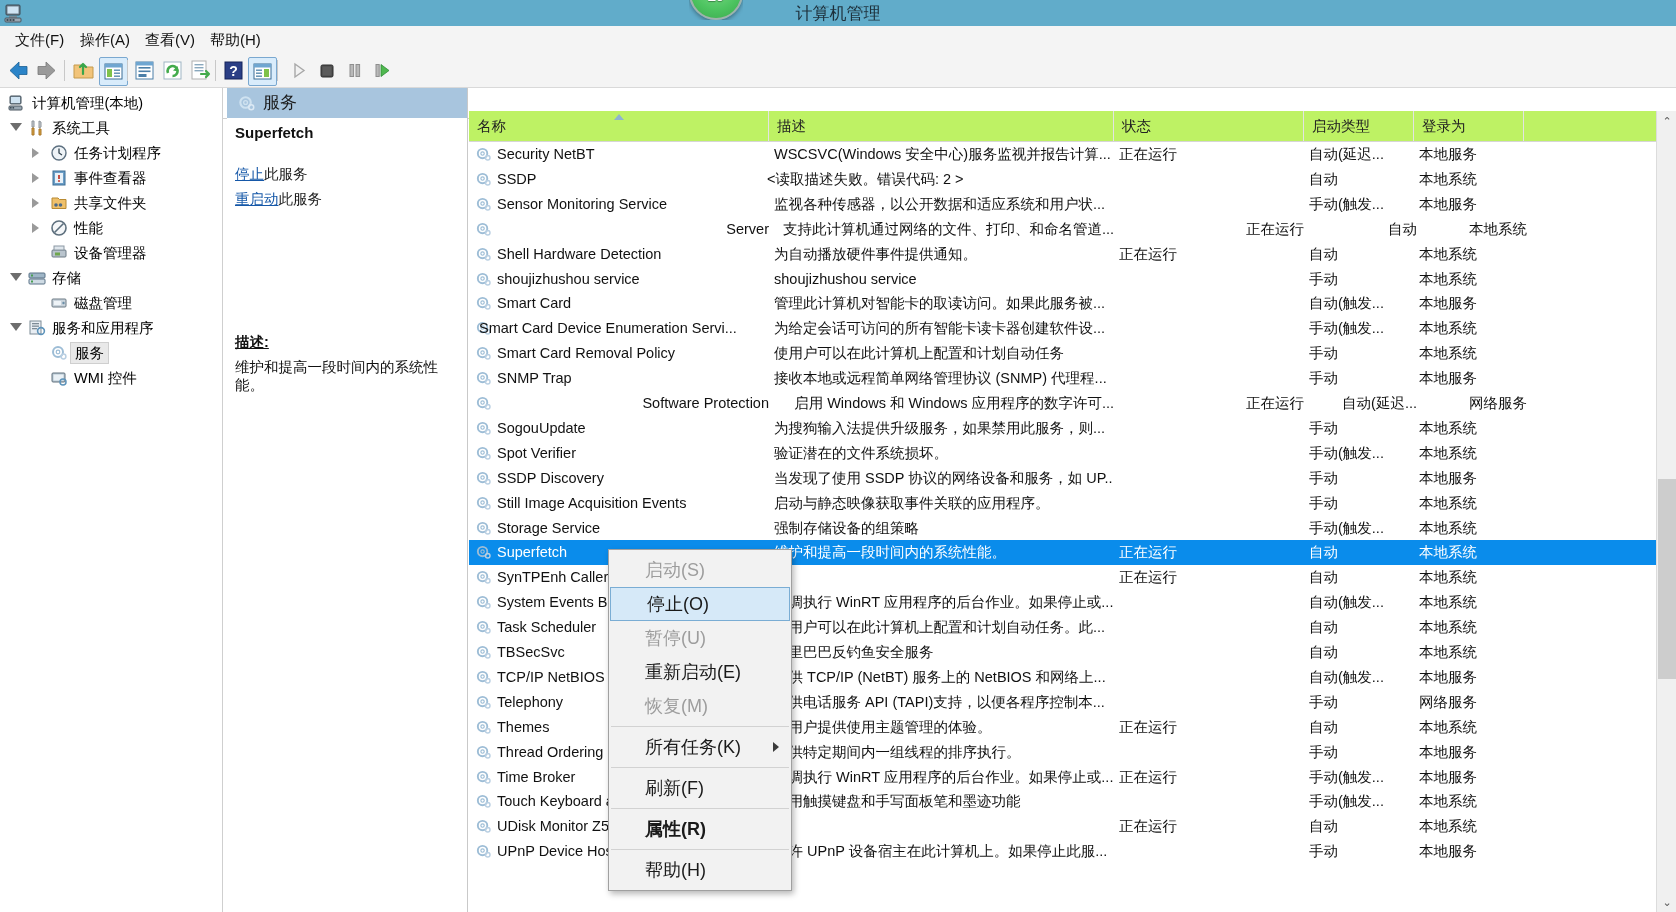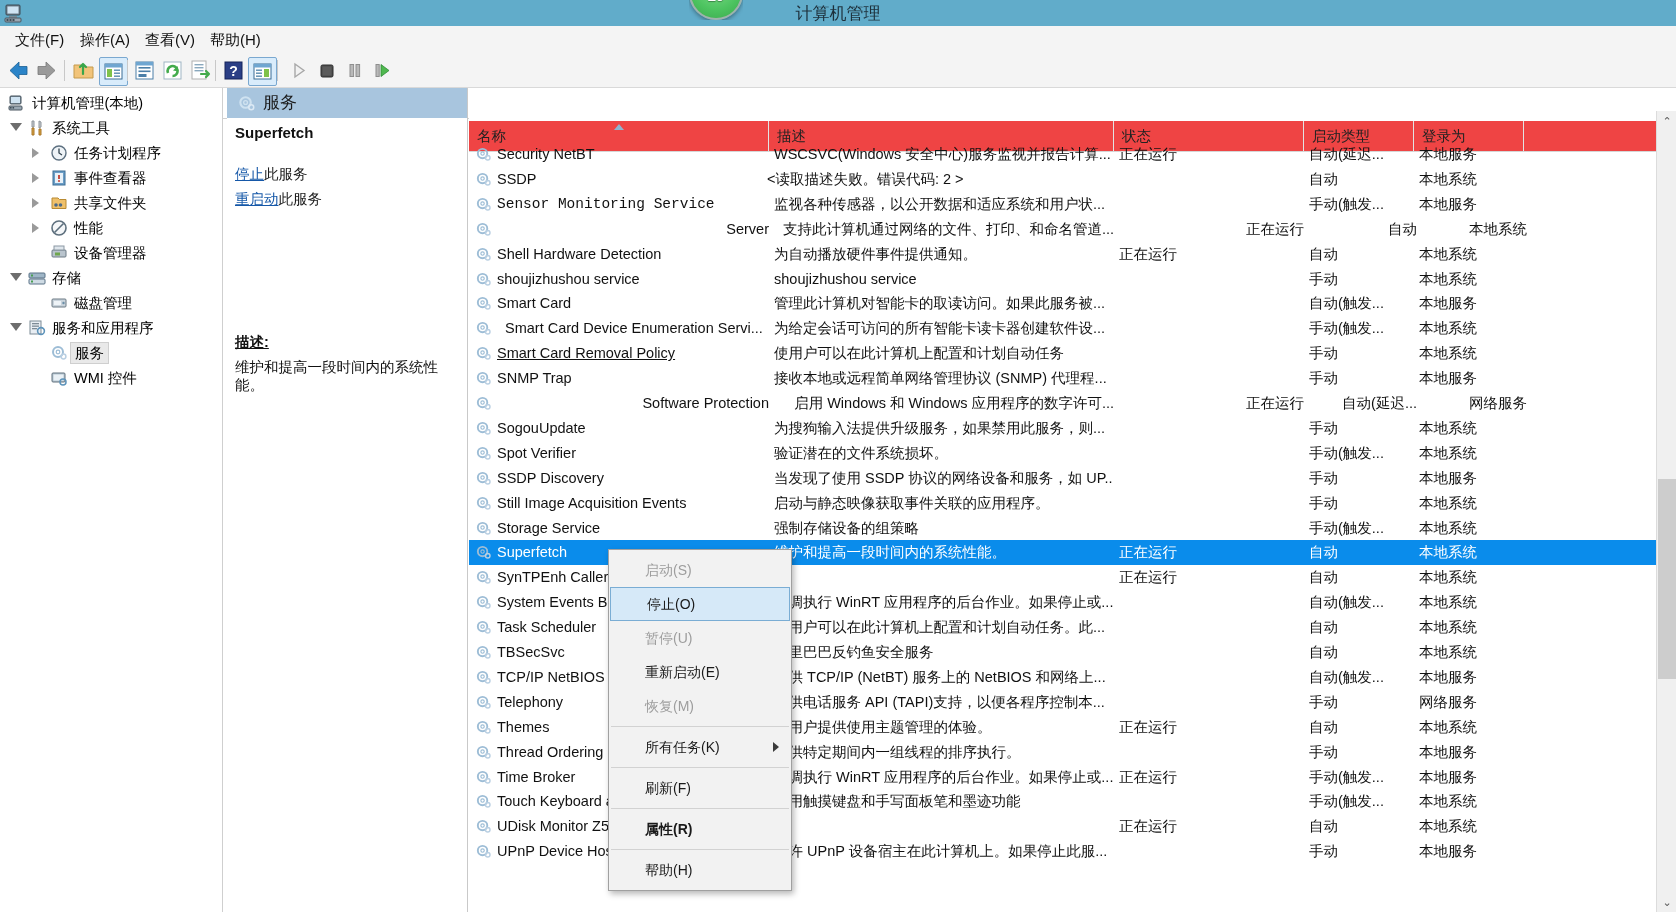"名称" .lheader { background: #ef4444 -> #bef264; margin-top: 10px -> none }
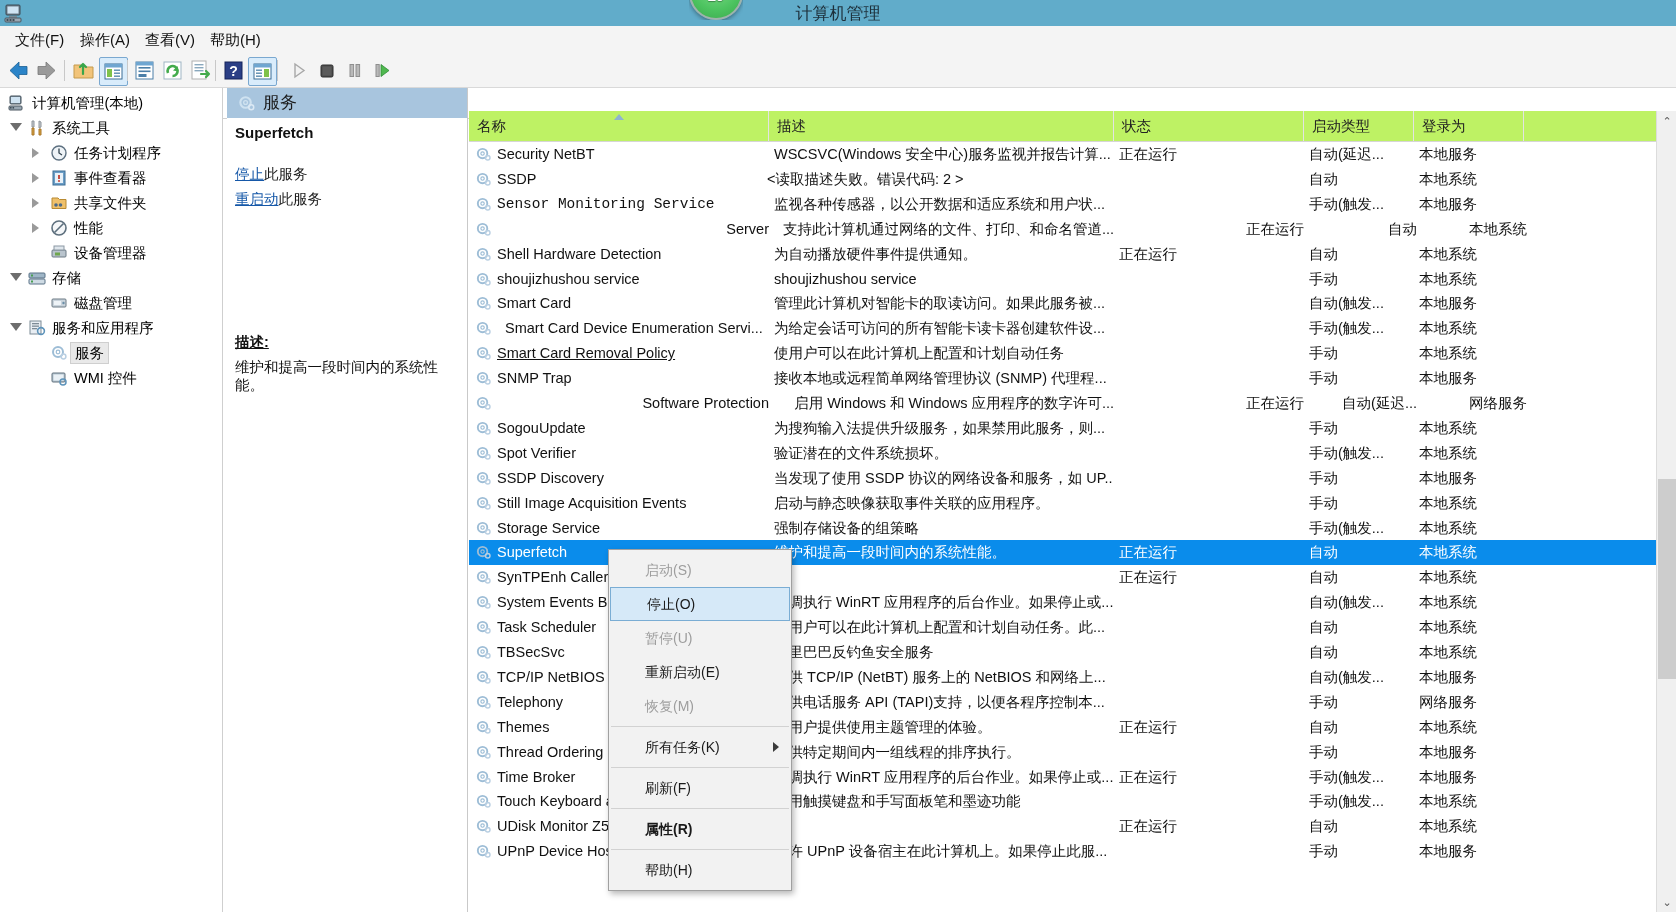"Sensor Monitoring Service" div.cell { font-family: Liberation Mono, monospace -> none }
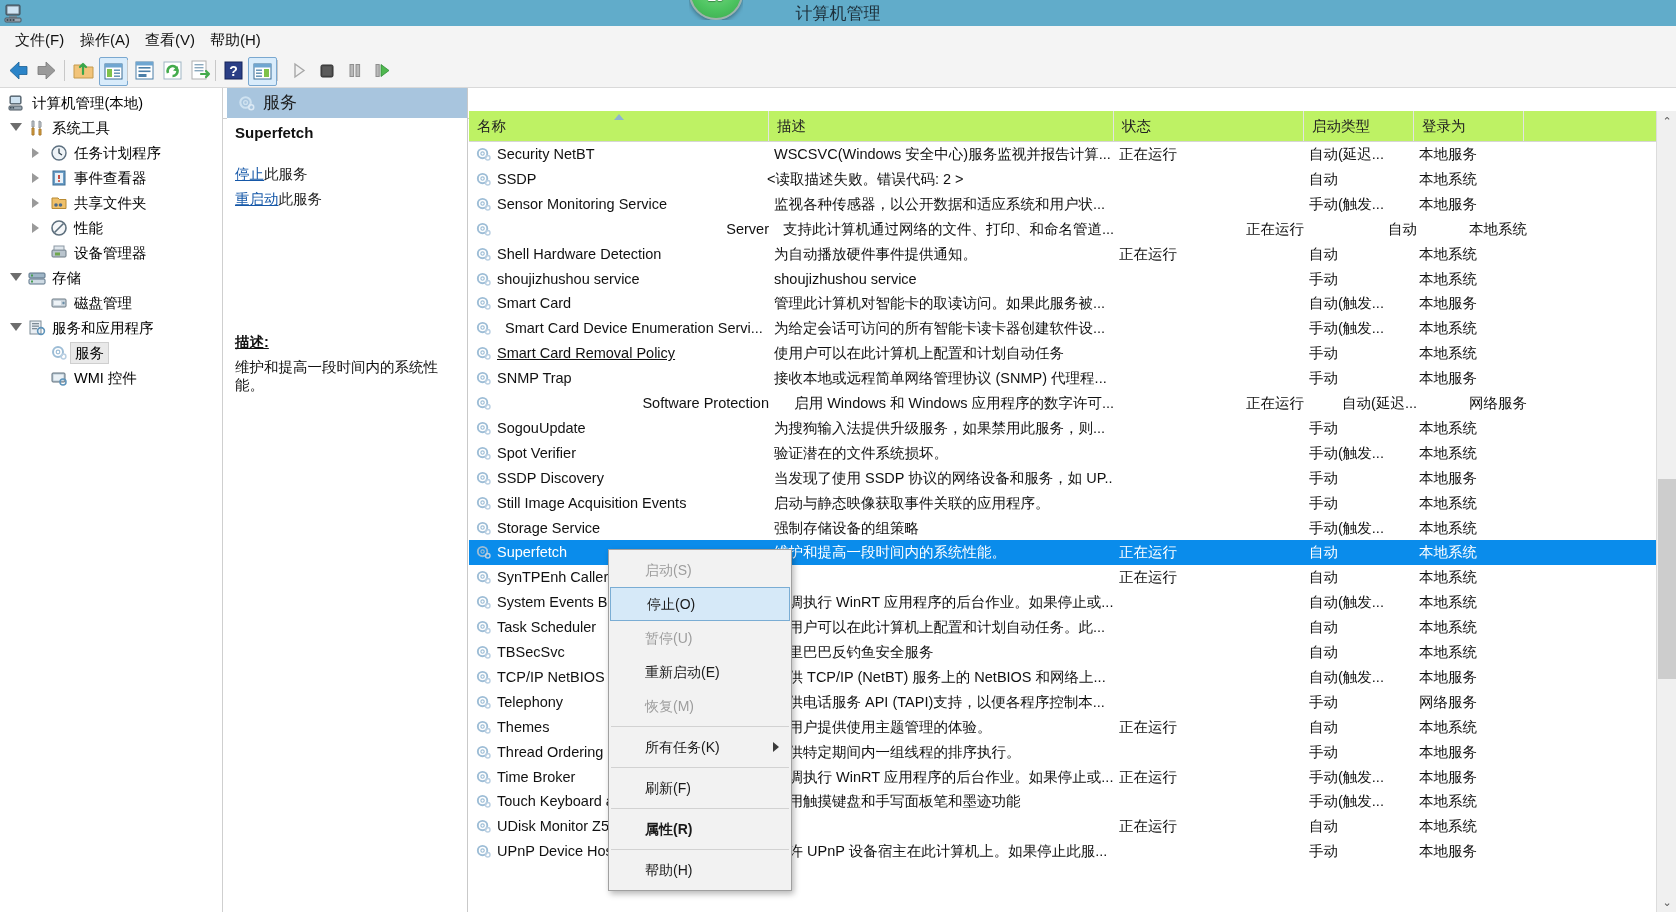"Smart Card Device Enumeration Servi..." div.cell { left: 36px -> 10px }
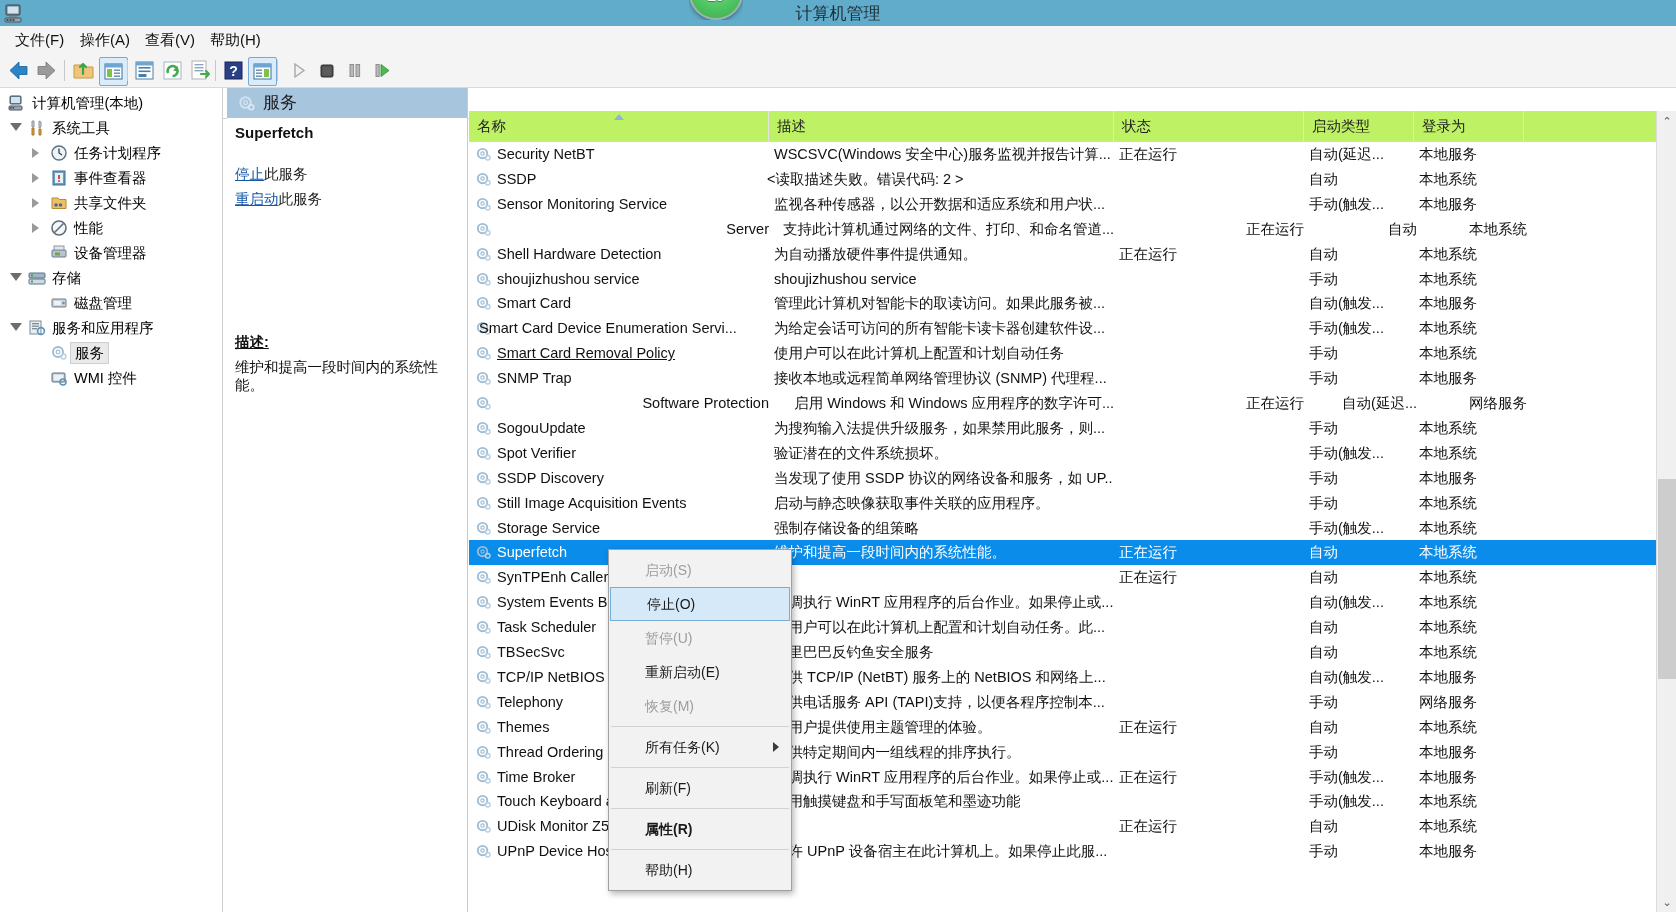"Smart Card Removal Policy" div.cell { text-decoration: underline -> none }
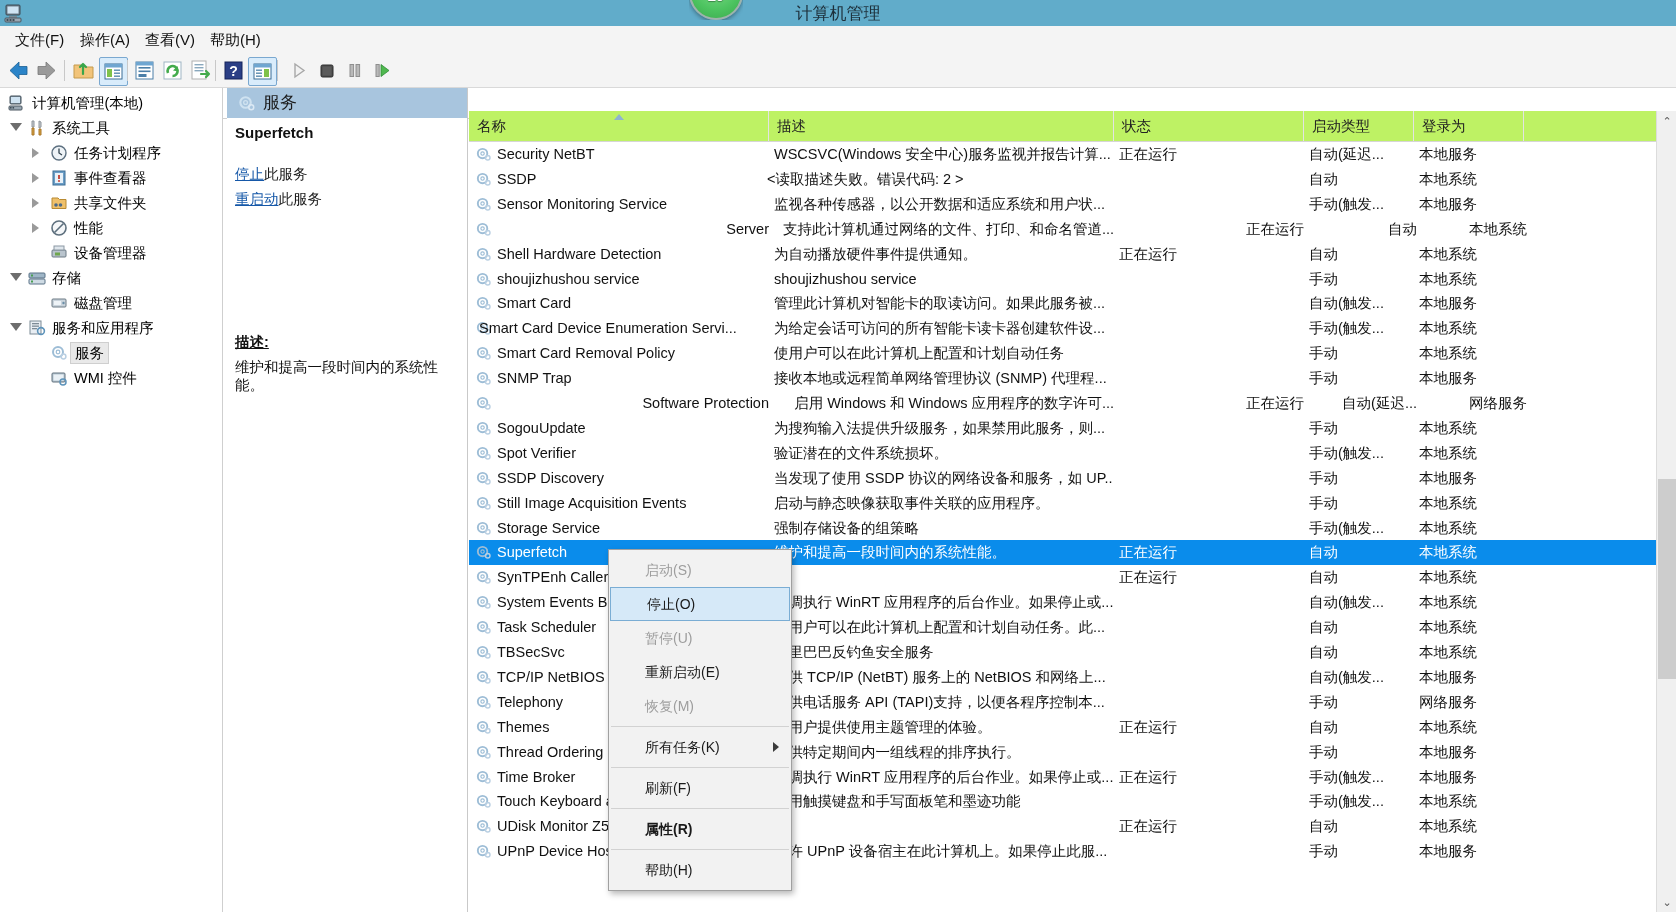"启动(S)" .ctxitem { font-size: 14px -> 18px }
